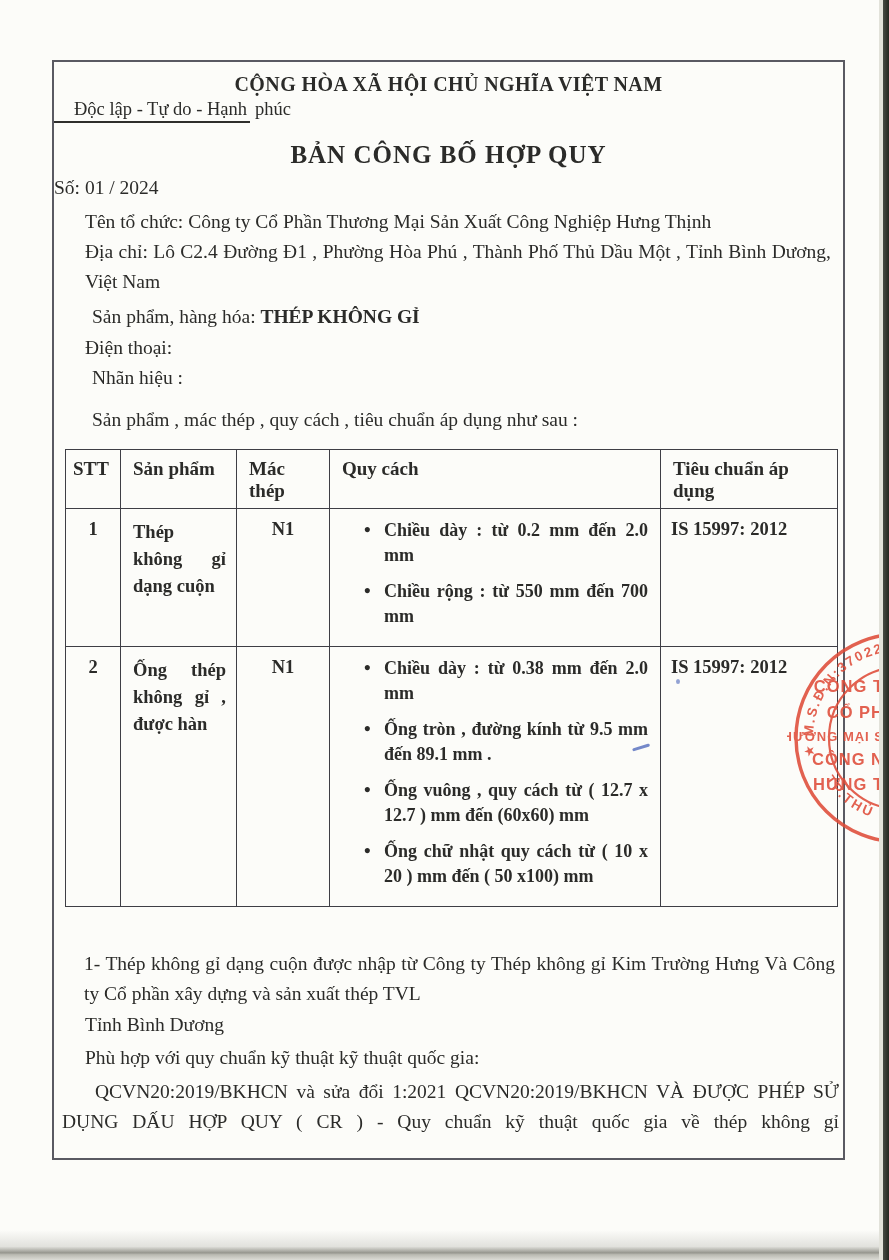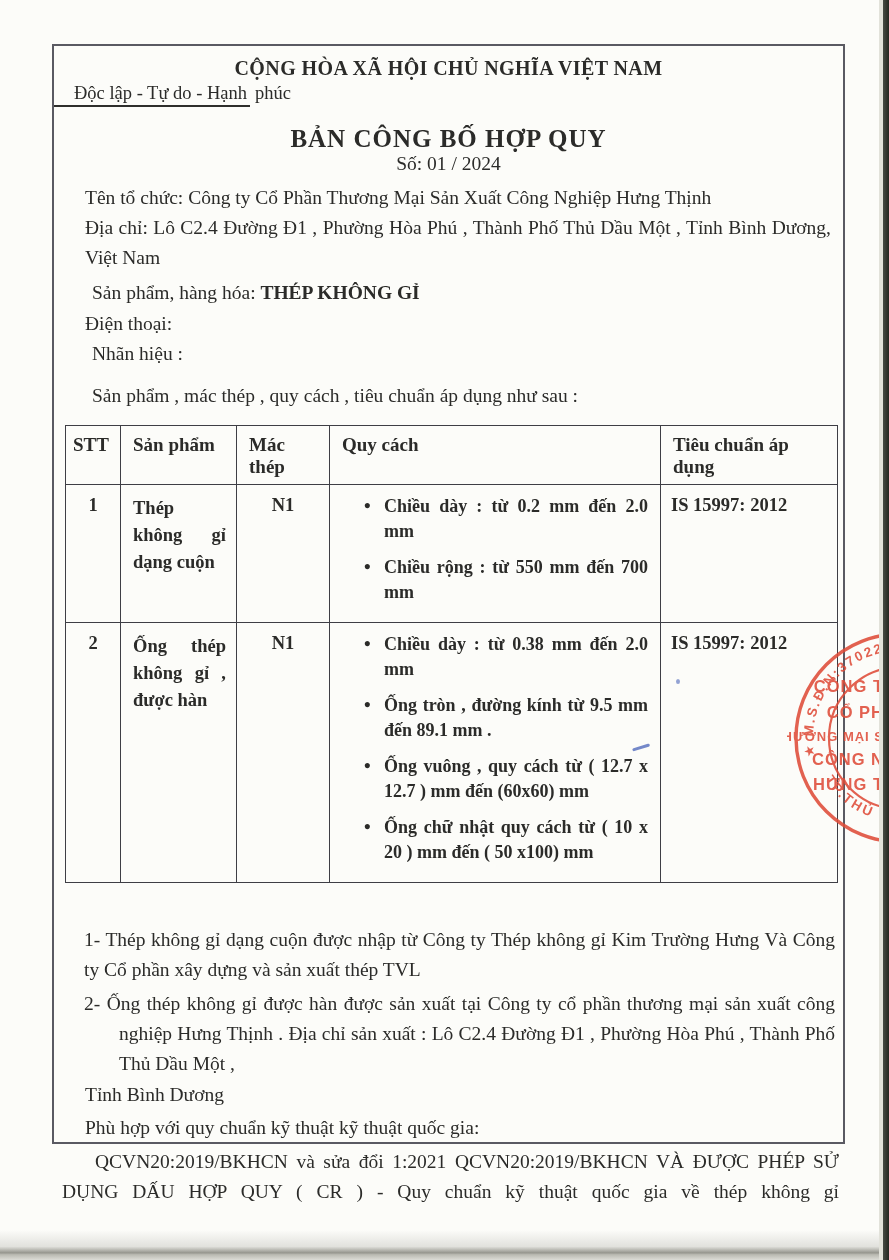"CỘNG HÒA XÃ HỘI CHỦ" .frame { top: 44px -> 60px }
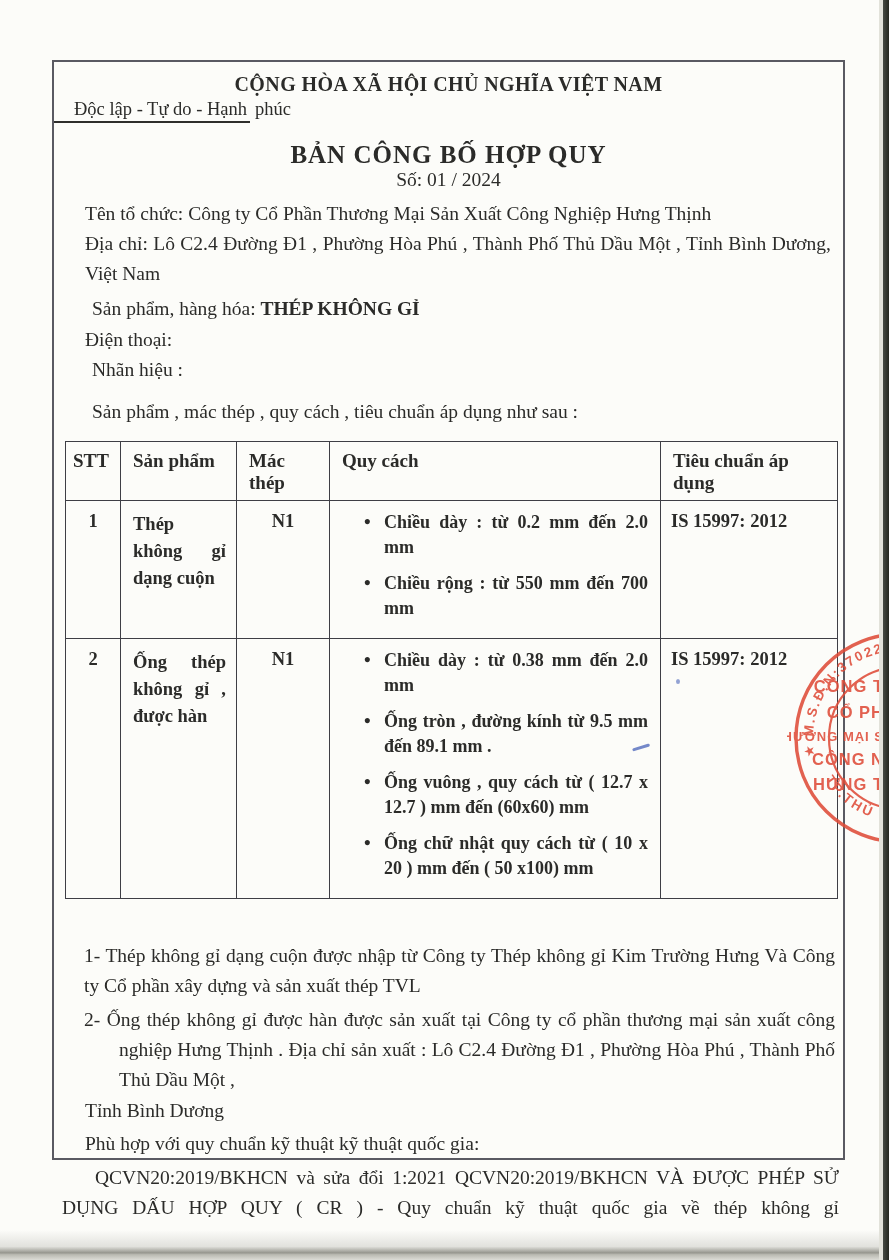"Số: 01 / 2024" .doc-number { margin-top: 0 -> 8px; text-align: center -> none }
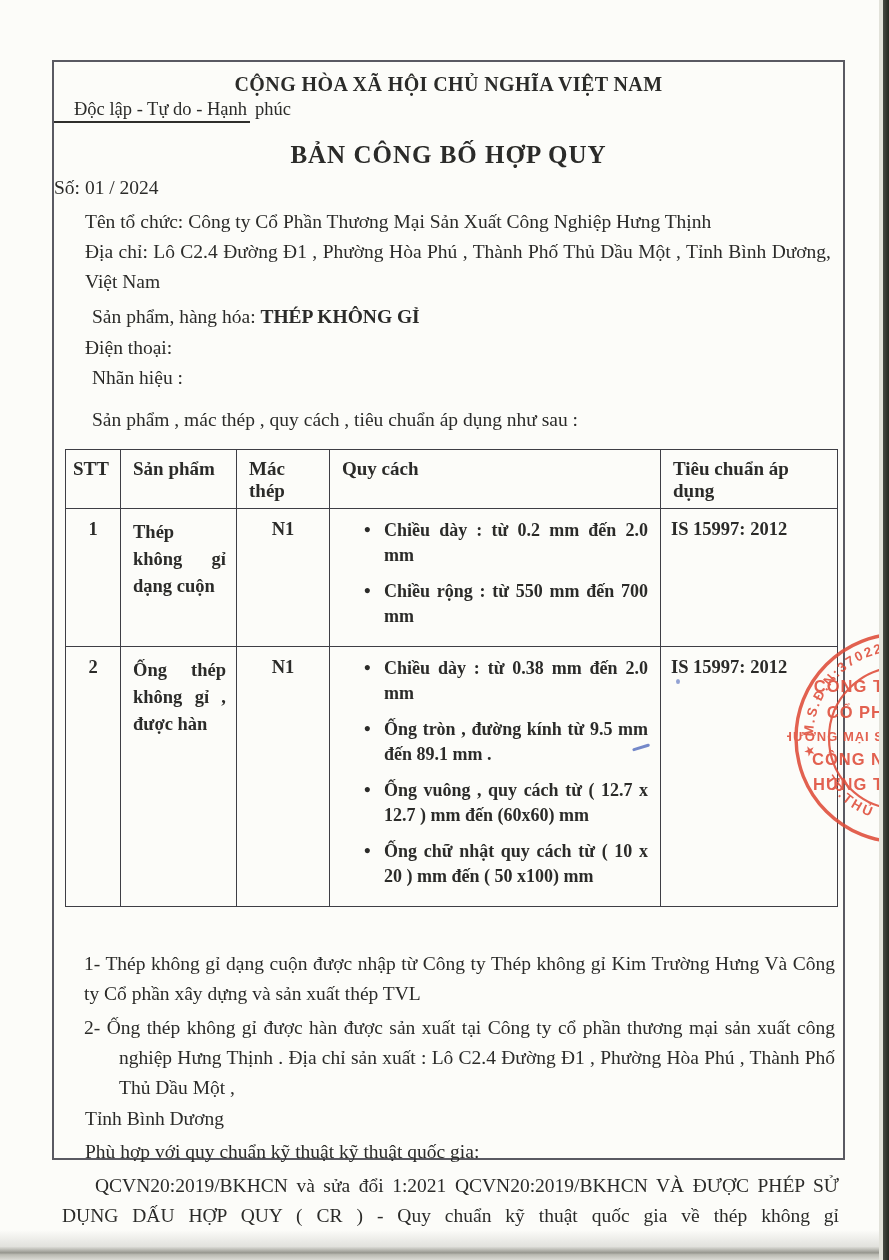"2- Ống thép không gỉ" p.note { html: <p>2- Ống thép không gỉ được hàn được sản xuất tại Công ty cổ phần thương mại sản xuất công nghiệp Hưng Thịnh . Địa chỉ sản xuất : Lô C2.4 Đường Đ1 , Phường Hòa Phú , Thành Phố Thủ Dầu Một ,</p> -> none }
